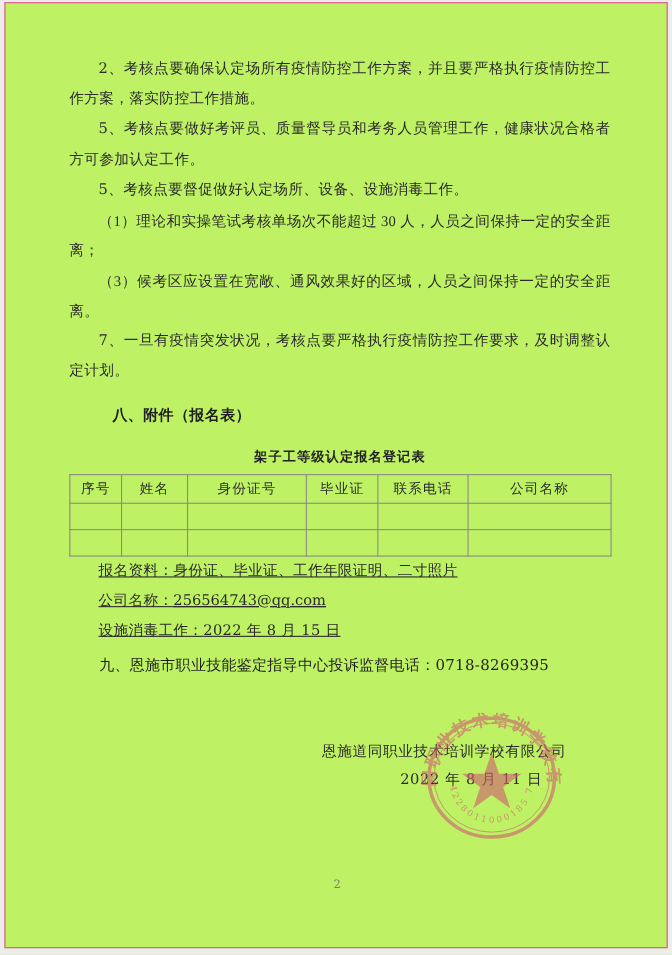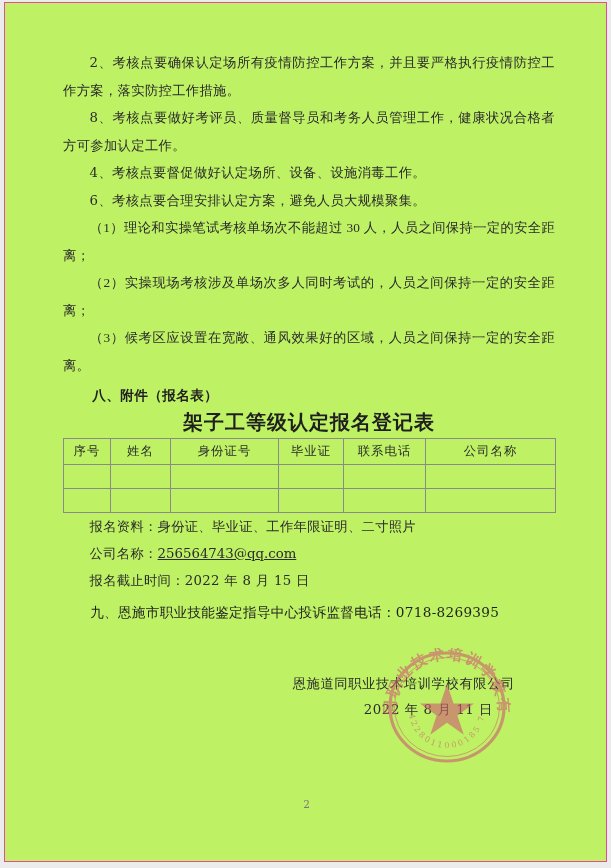"8、考核点要做好考评员、质量督导员和考务人员管理工作，健康状况合格者方可参加认定" p.body-par { text: 8 -> 5 }
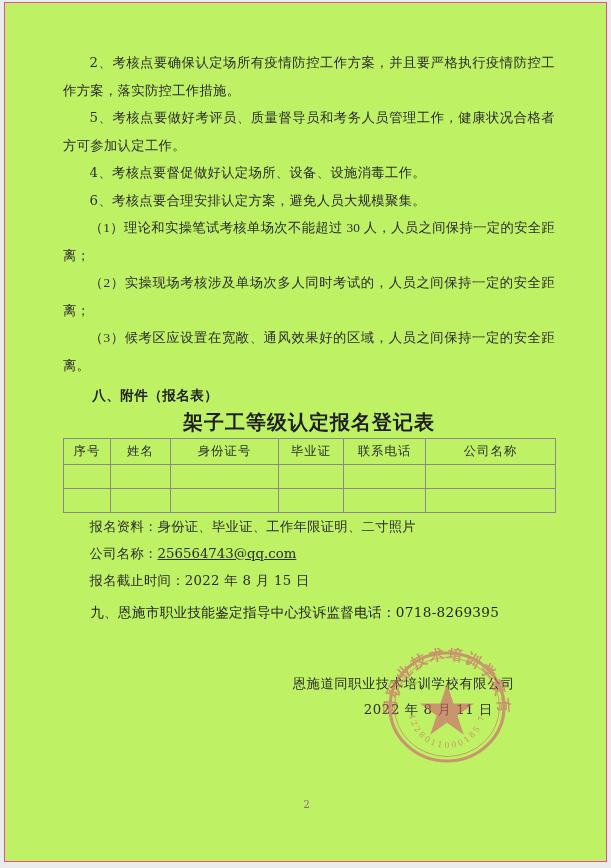"4、考核点要督促做好认定场所、设备、设施消毒工作。" p.body-par { text: 4 -> 5 }
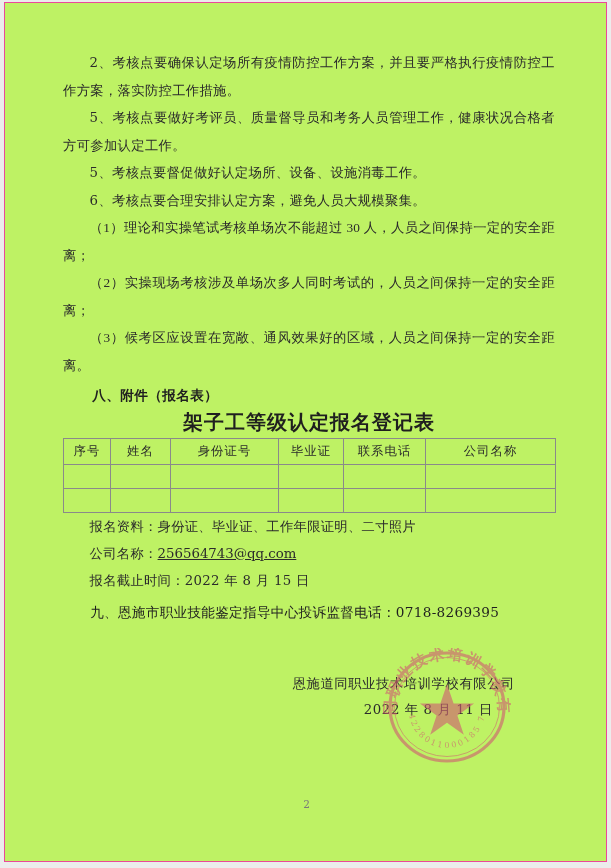"6、考核点要合理安排认定方案，避免人员大规模聚集。" p.body-par { html: <p>6、考核点要合理安排认定方案，避免人员大规模聚集。</p> -> none }
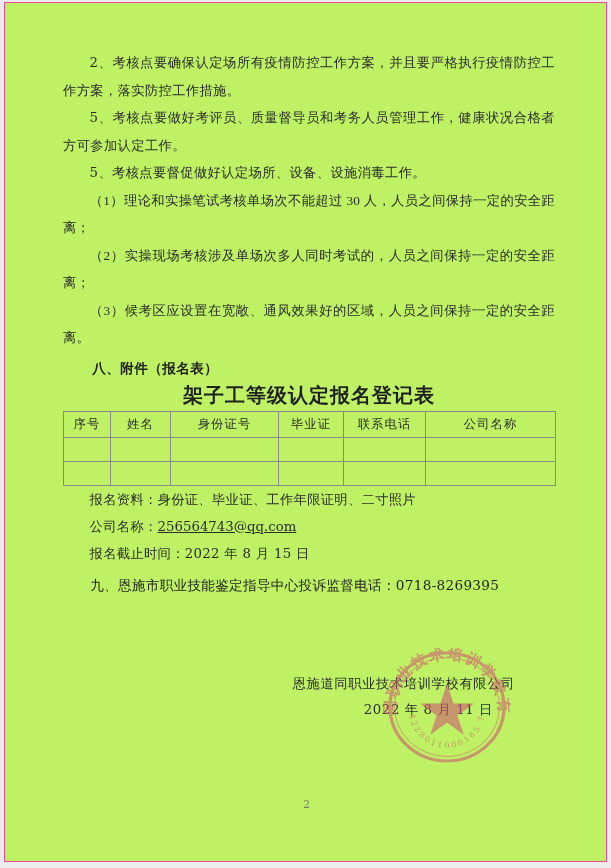"（2）实操现场考核涉及单场次多人同时考试的，人员之间保持一定的安全距离；" p.sub-par { html: <p>（2）实操现场考核涉及单场次多人同时考试的，人员之间保持一定的安全距离；</p> -> none }
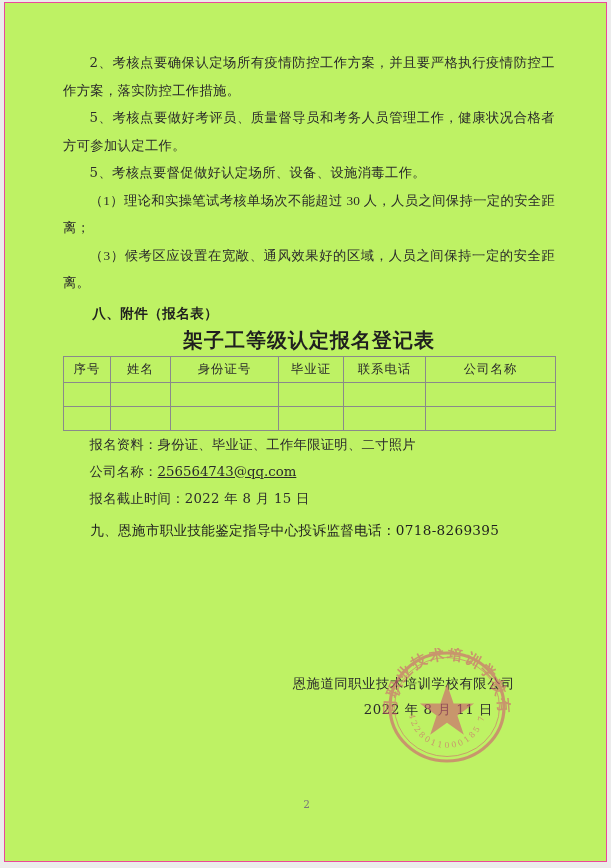"7、一旦有疫情突发状况，考核点要严格执行疫情防控工作要求，及时调整认定计划。" p.body-par { html: none -> <p>7、一旦有疫情突发状况，考核点要严格执行疫情防控工作要求，及时调整认定计划。</p> }
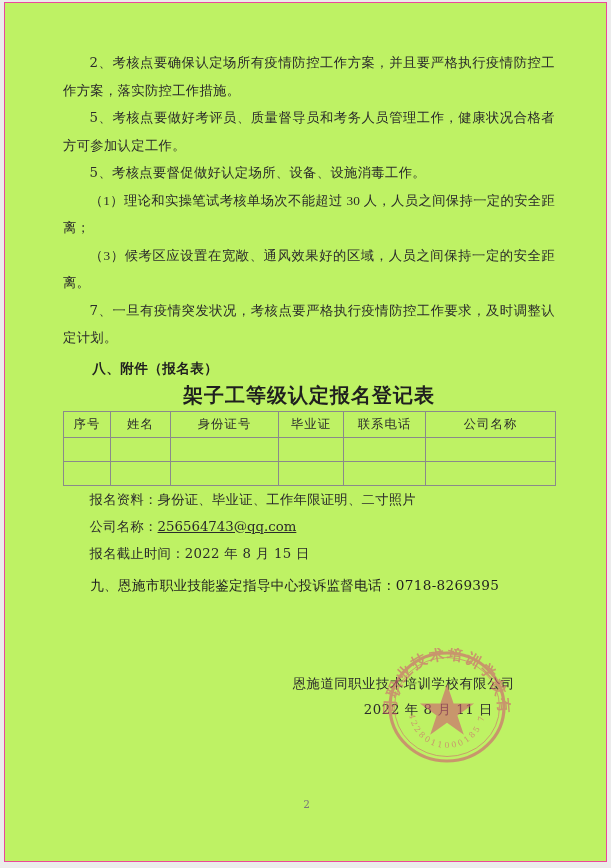"八、附件（报名表）" .section-head { margin: 2px -> 12px }
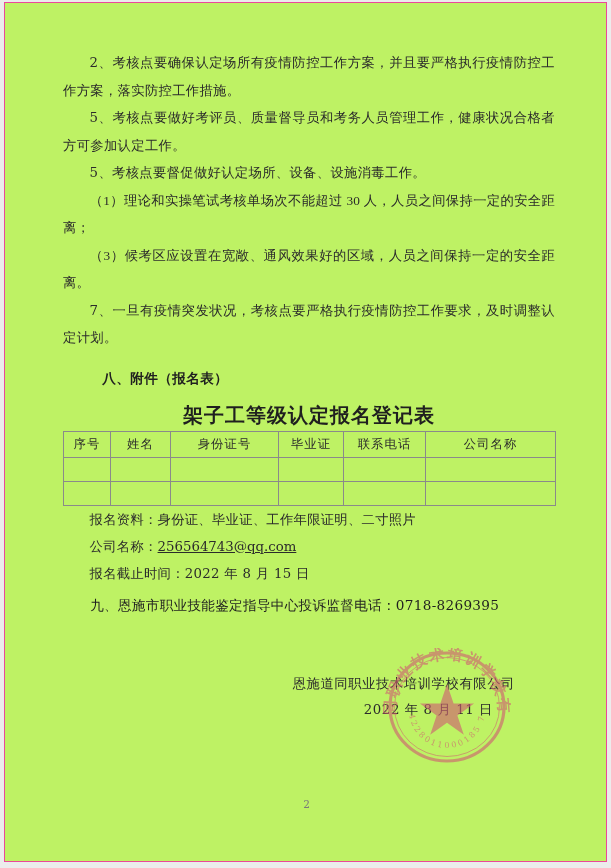"架子工等级认定报名登记表" .table-title { font-size: 20px -> 12px }
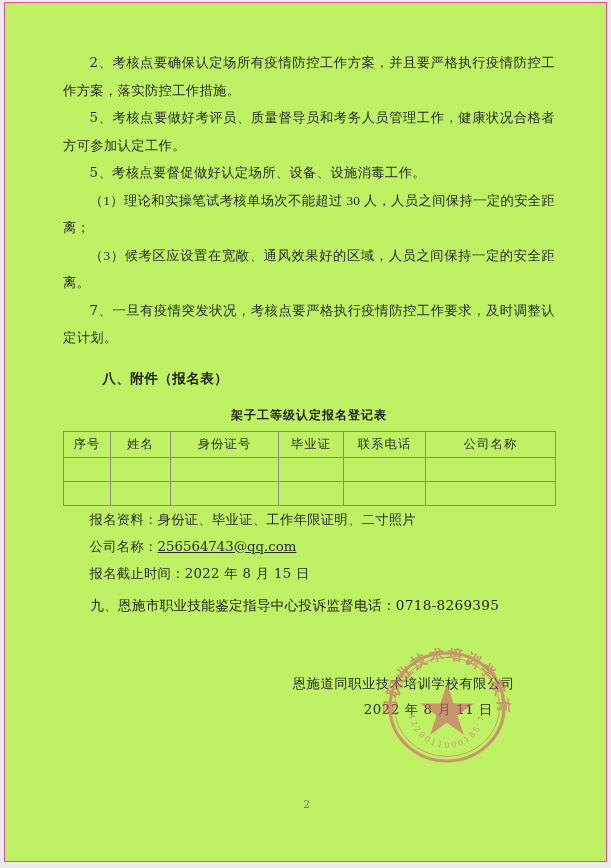"报名资料：身份证、毕业证、工作年限证明、二寸照片" .info-line { text-decoration: none -> underline }
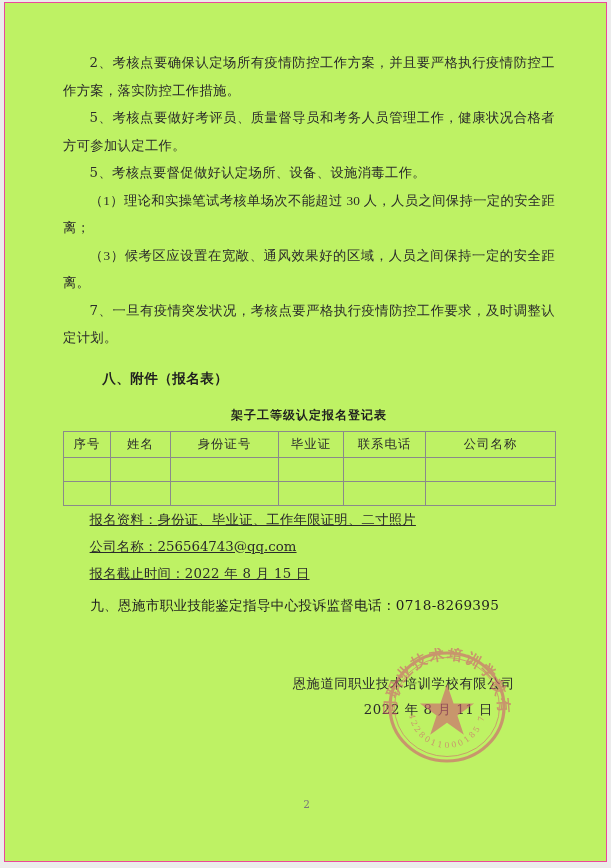"报名截止时间：" span { text: 报名截止时间 -> 设施消毒工作 }
